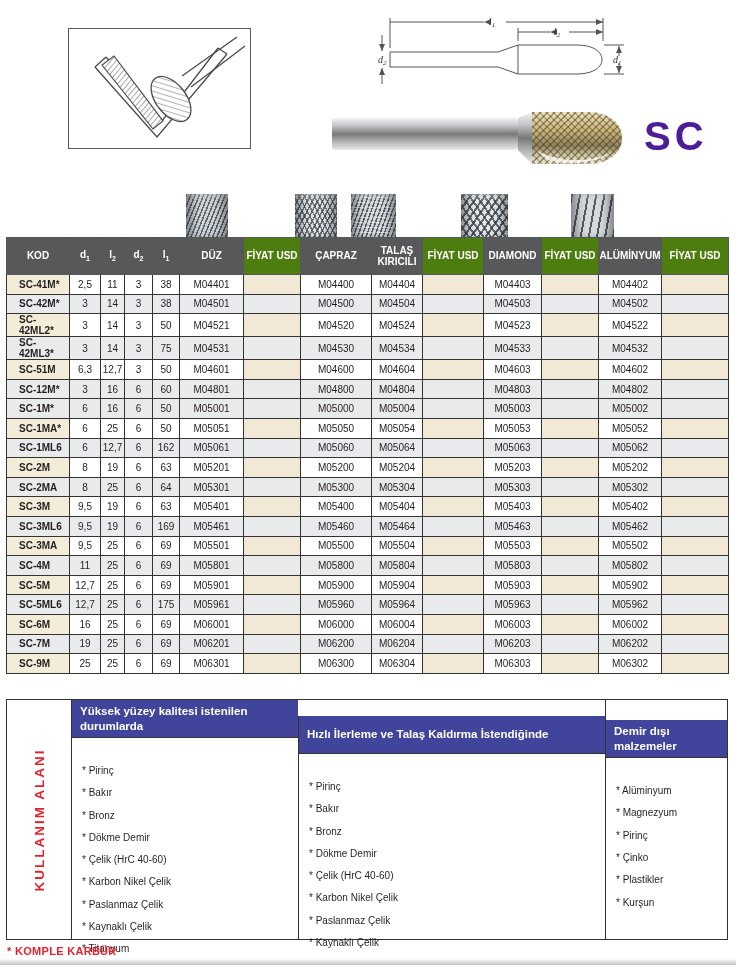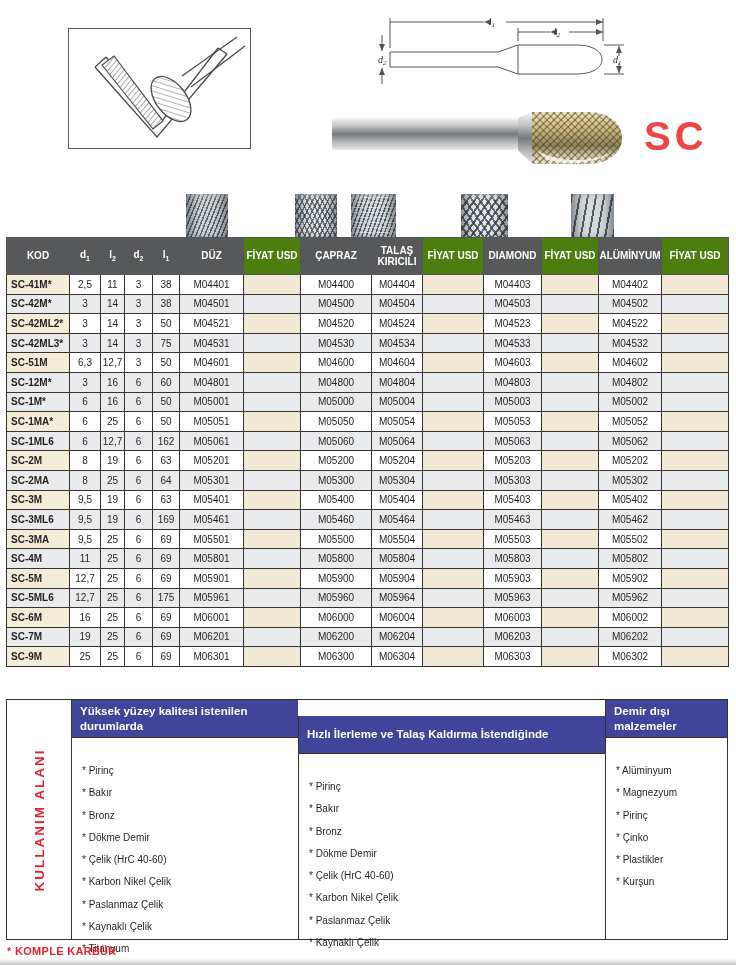"SC" .sc-label { color: #ef4444 -> #4c1d95 }
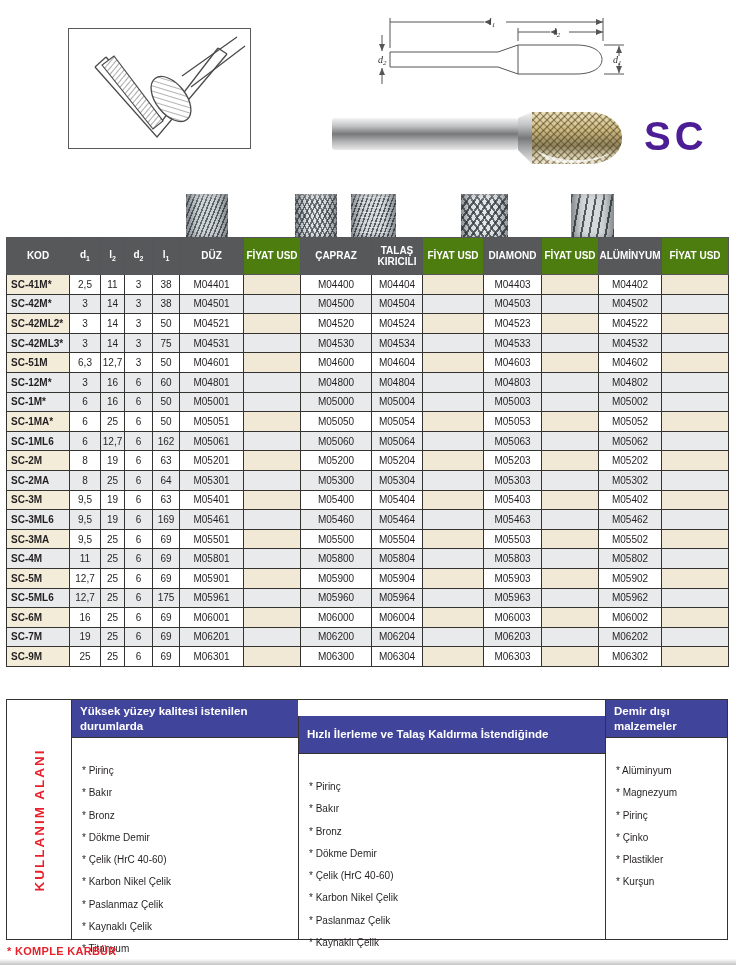"SC-41M*" .spec-table tbody td.c-kod { padding-left: 4px -> 12px }
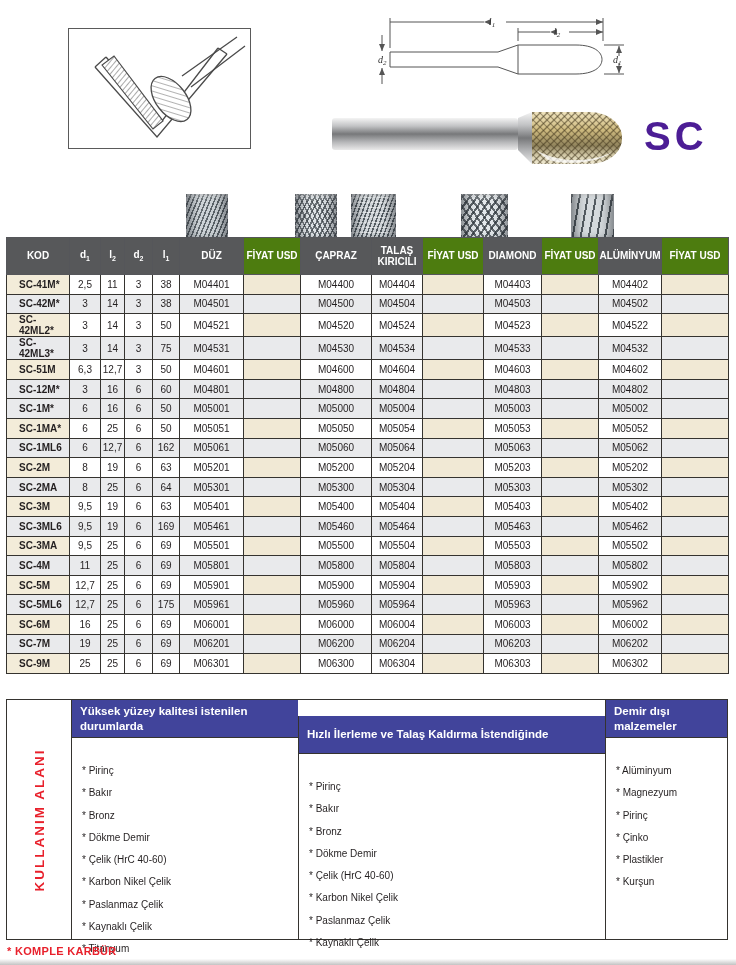"Demir dışı malzemeler" .usage-col.col3 { justify-content: none -> center }
